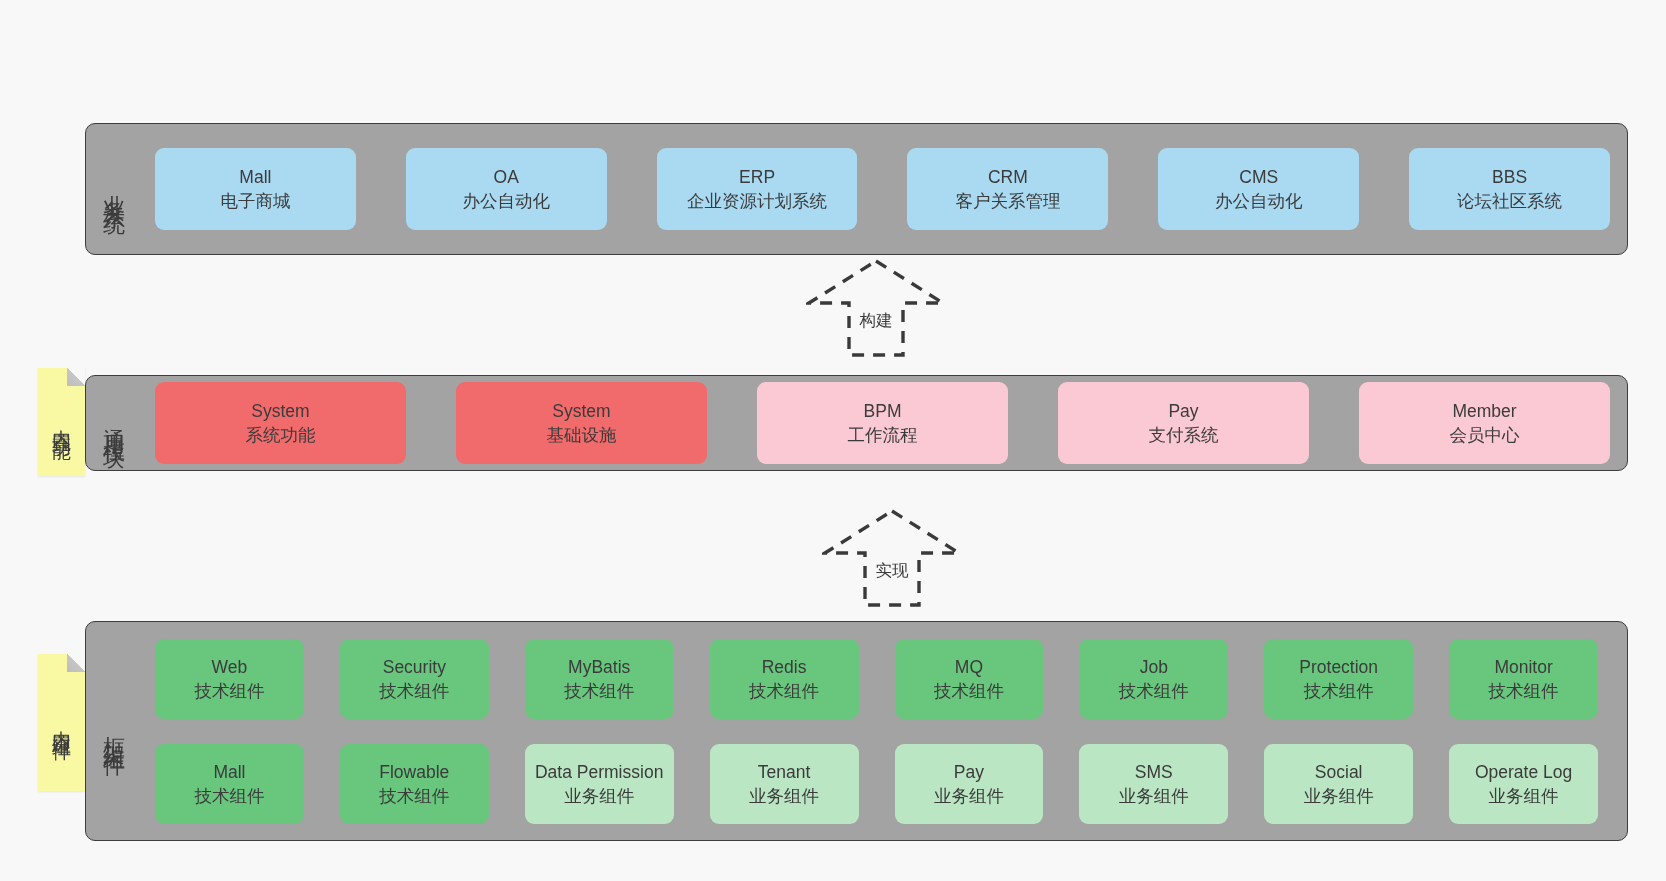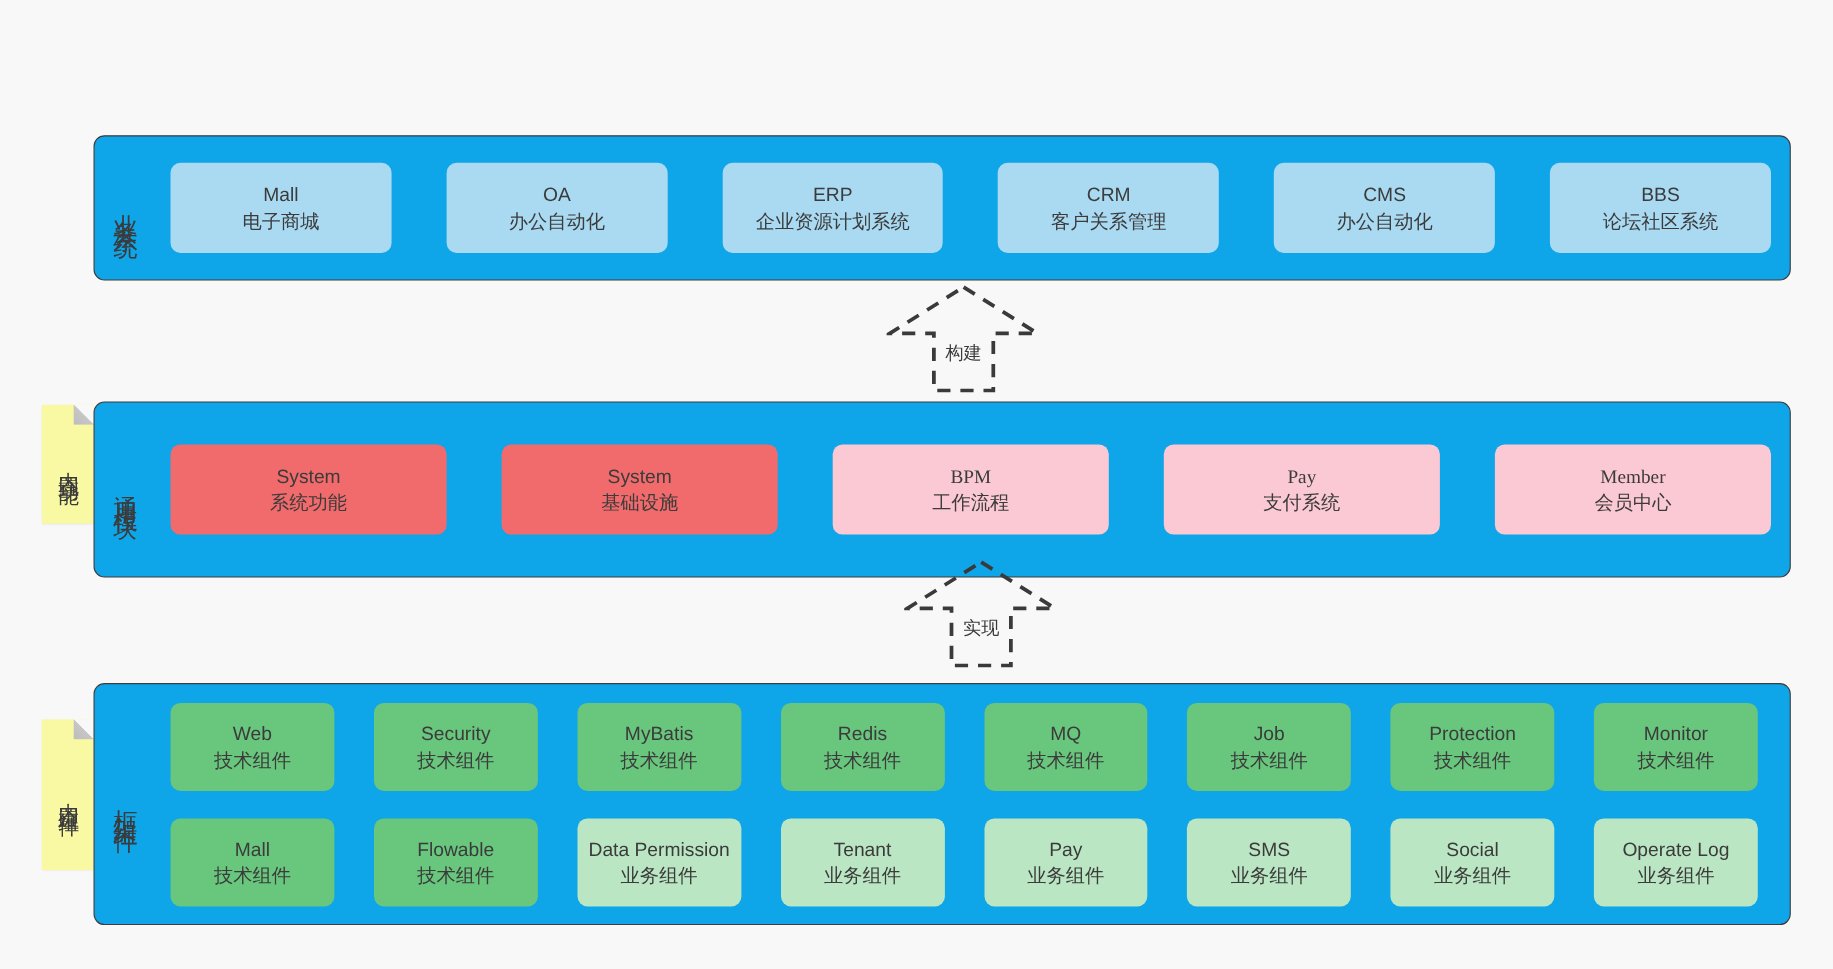"Mall" .band { background: #0ea5e9 -> #a3a3a3 }
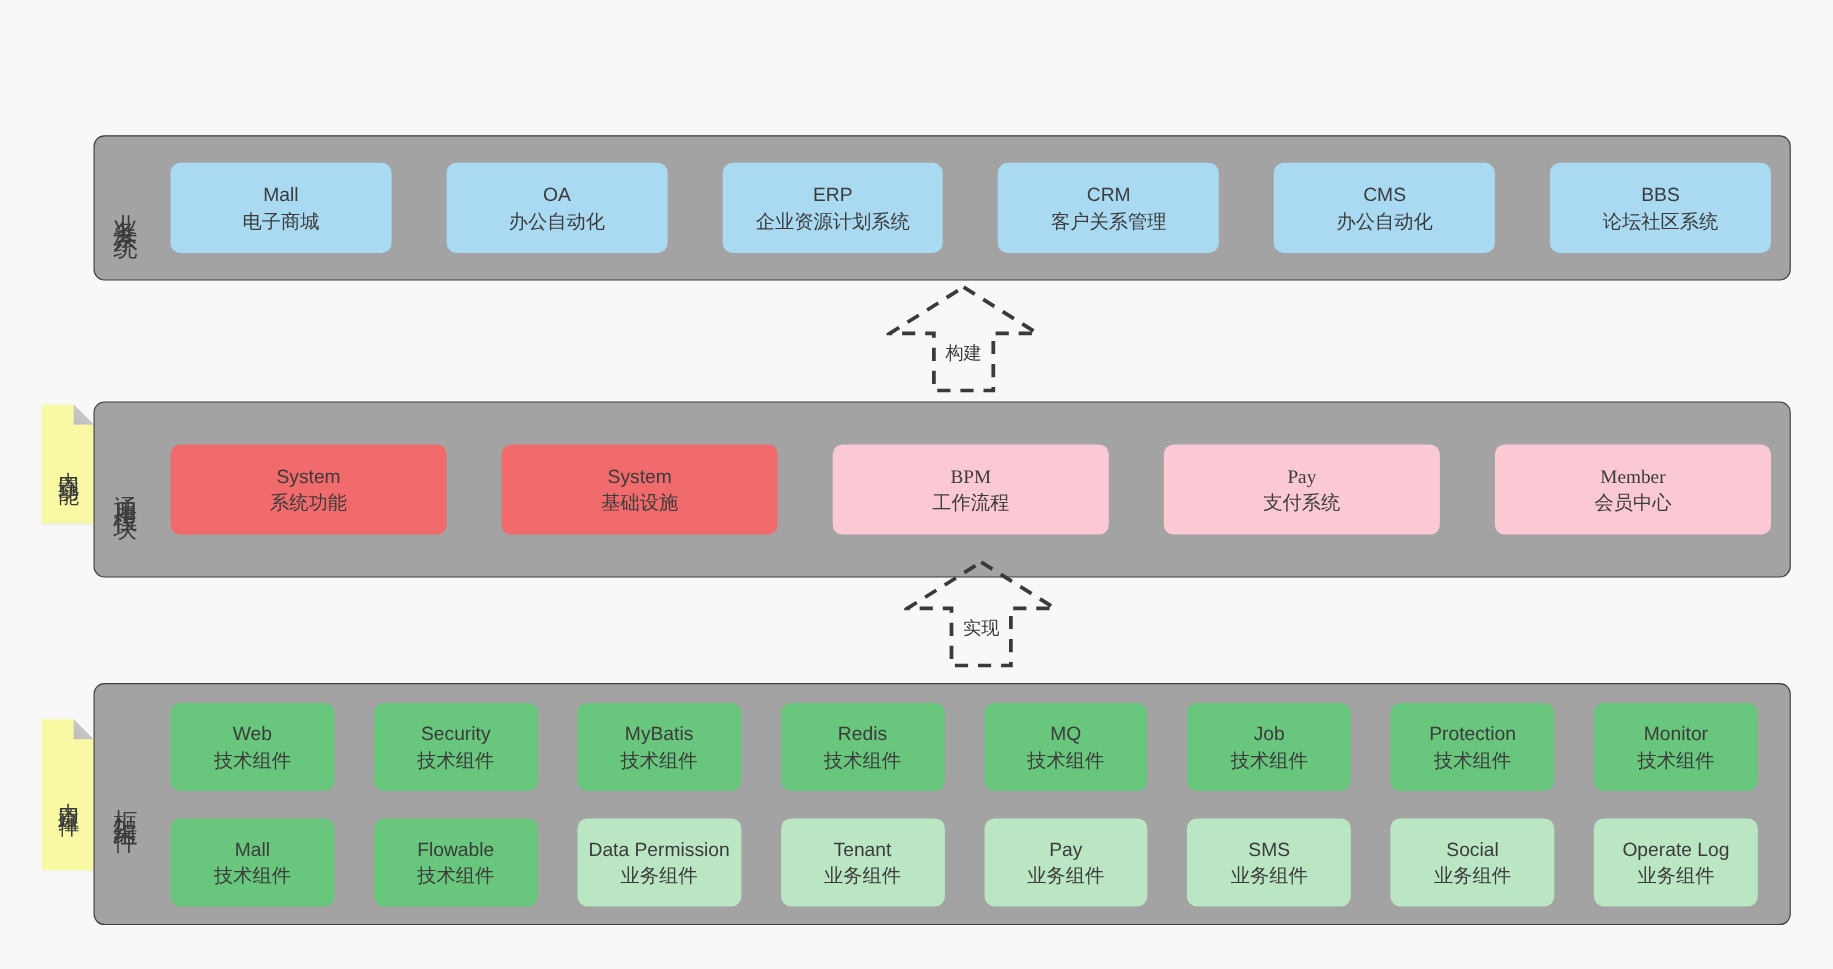"System" section.band { height: 160px -> 96px; top: 365px -> 375px }
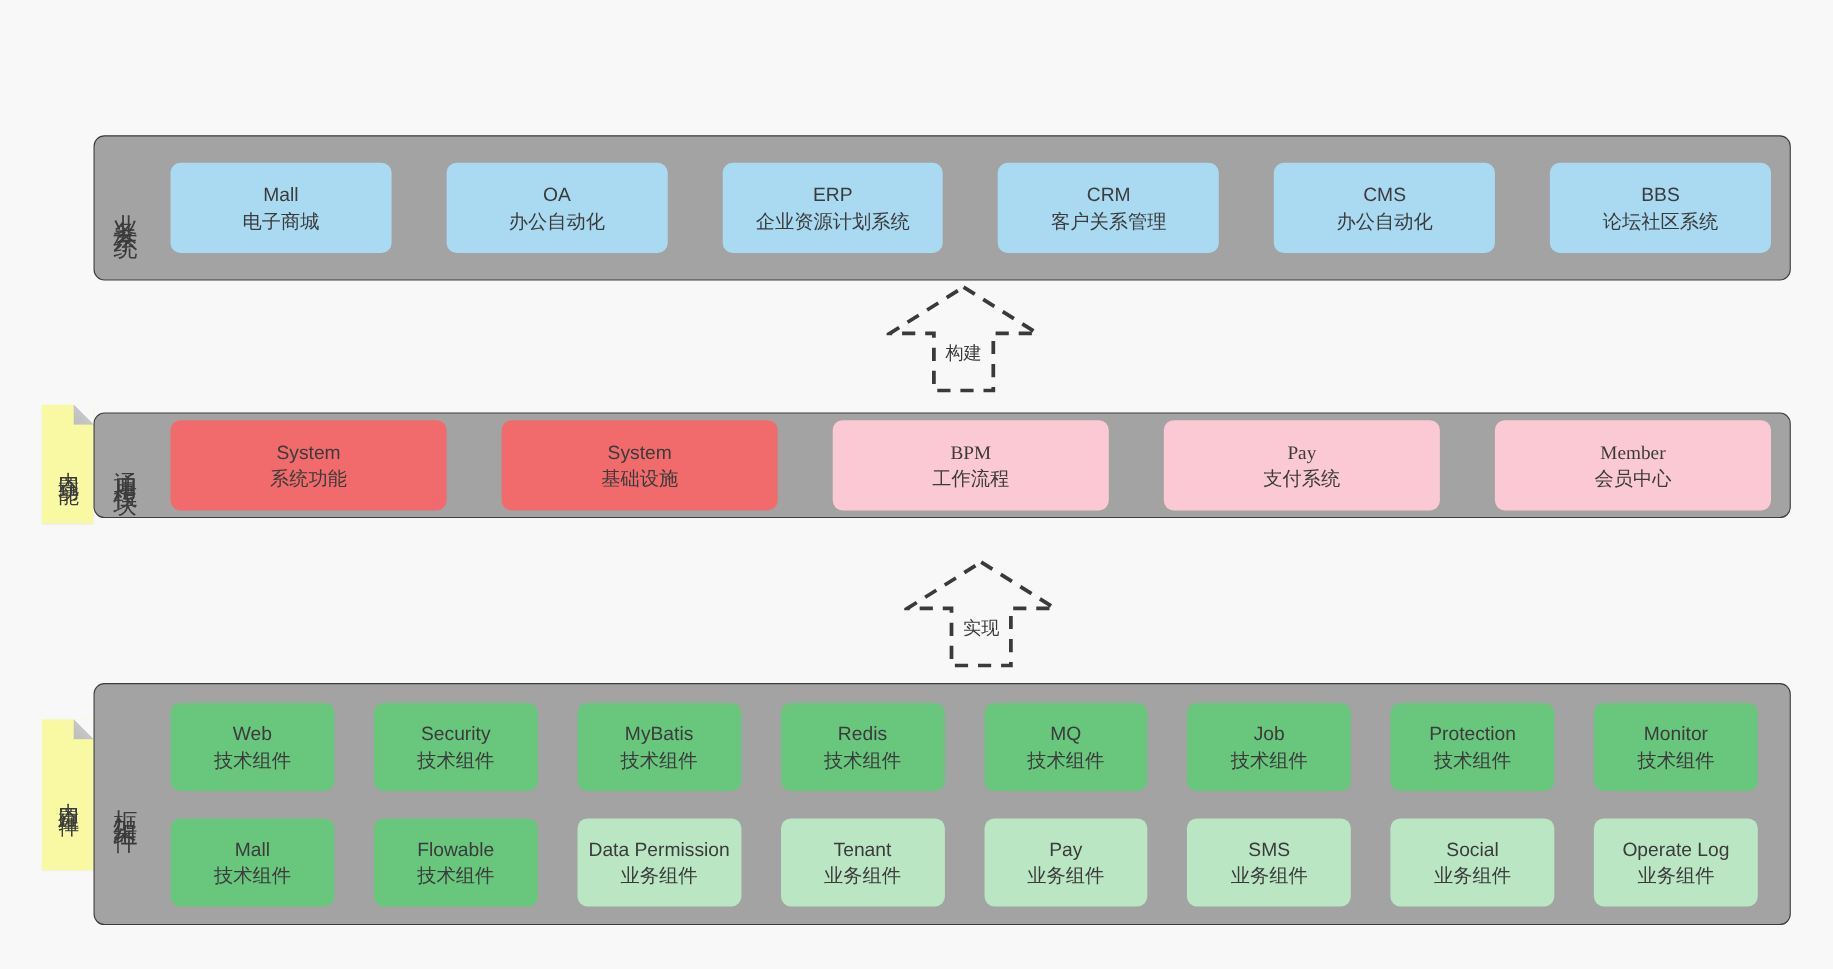"BPM" .box.pink { font-family: Liberation Serif, serif -> none }
